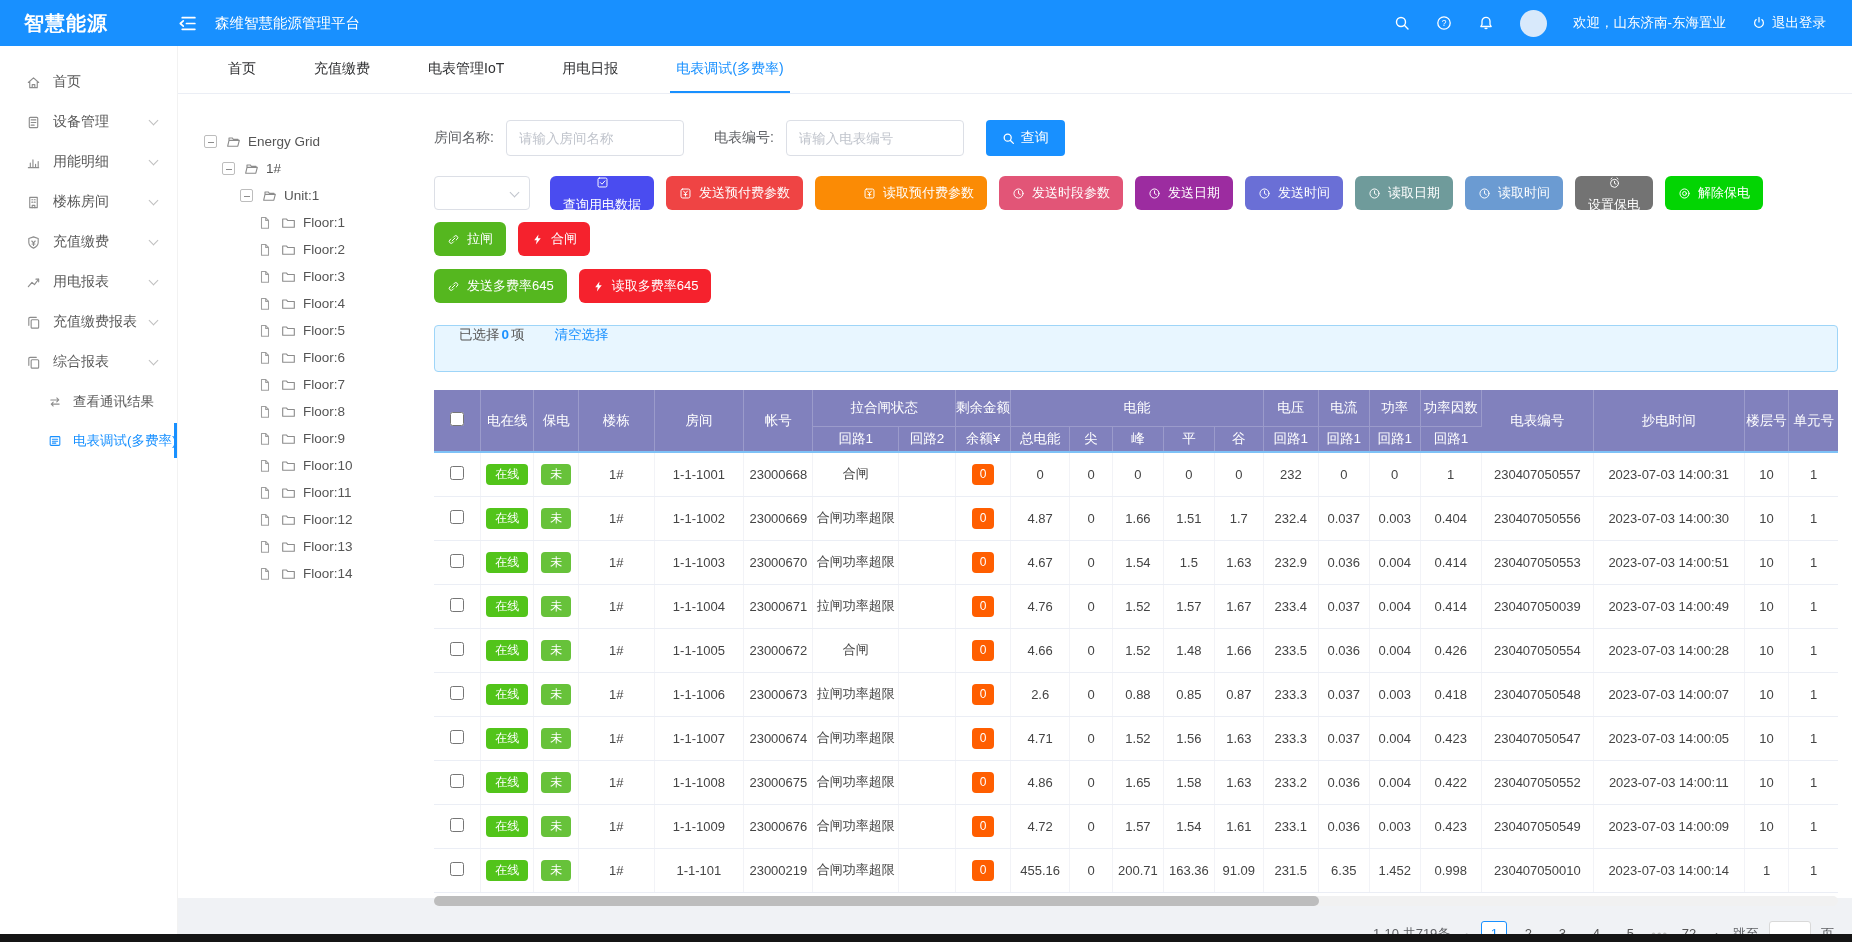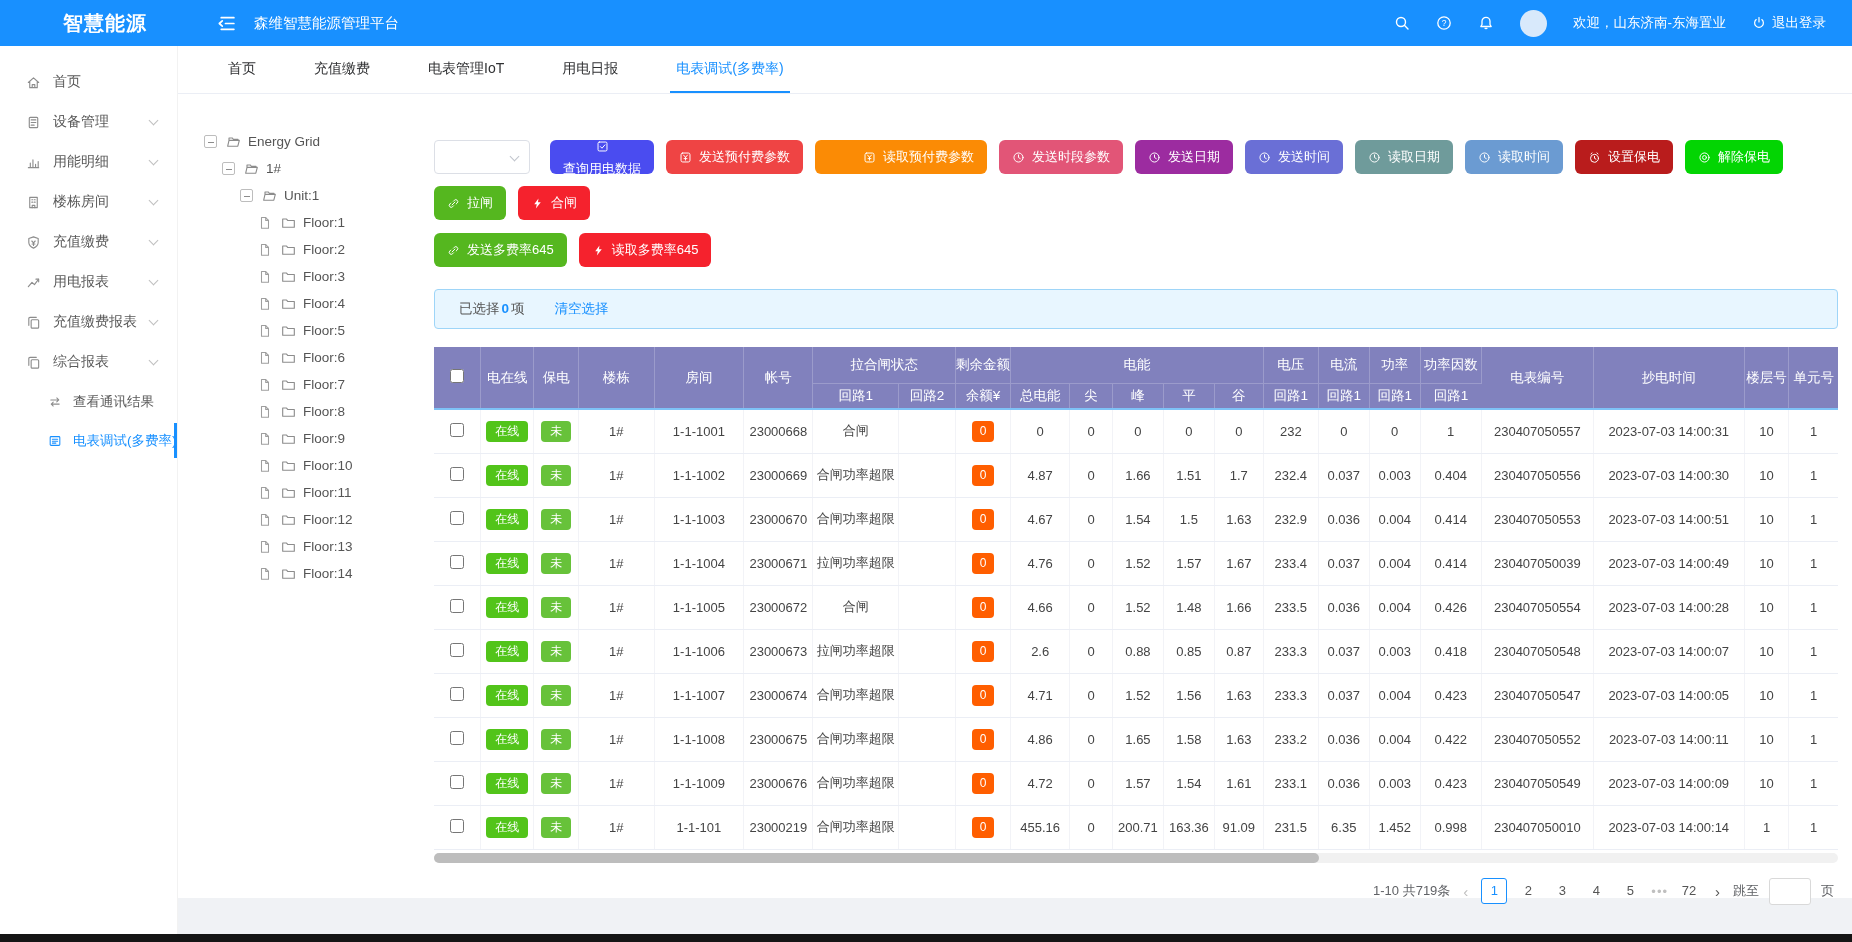"智慧能源" .logo { margin-left: 39px -> none }
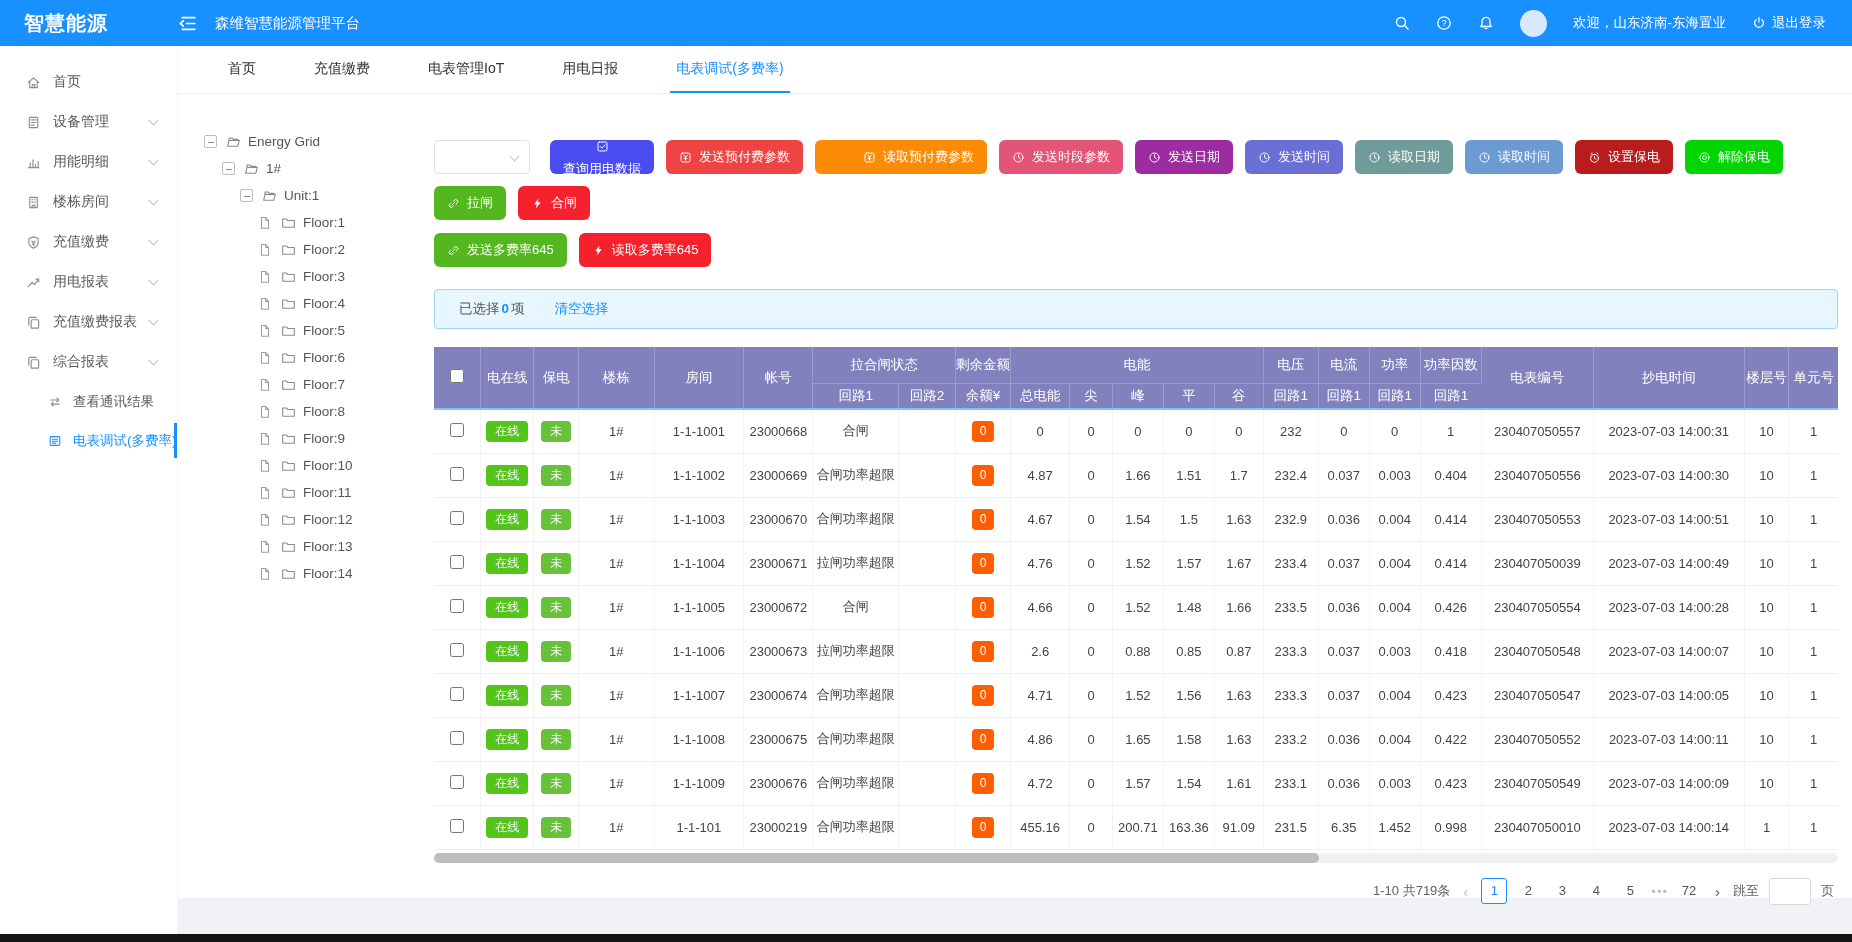"房间名称:" div.filter-row { html: none -> <div> <label>房间名称:</label> <input> <label>电表编号:</label> <input> <button> <span> <svg> <circle></circle> <path></path> </svg> </span> <span>查询</span> </button> </div> }
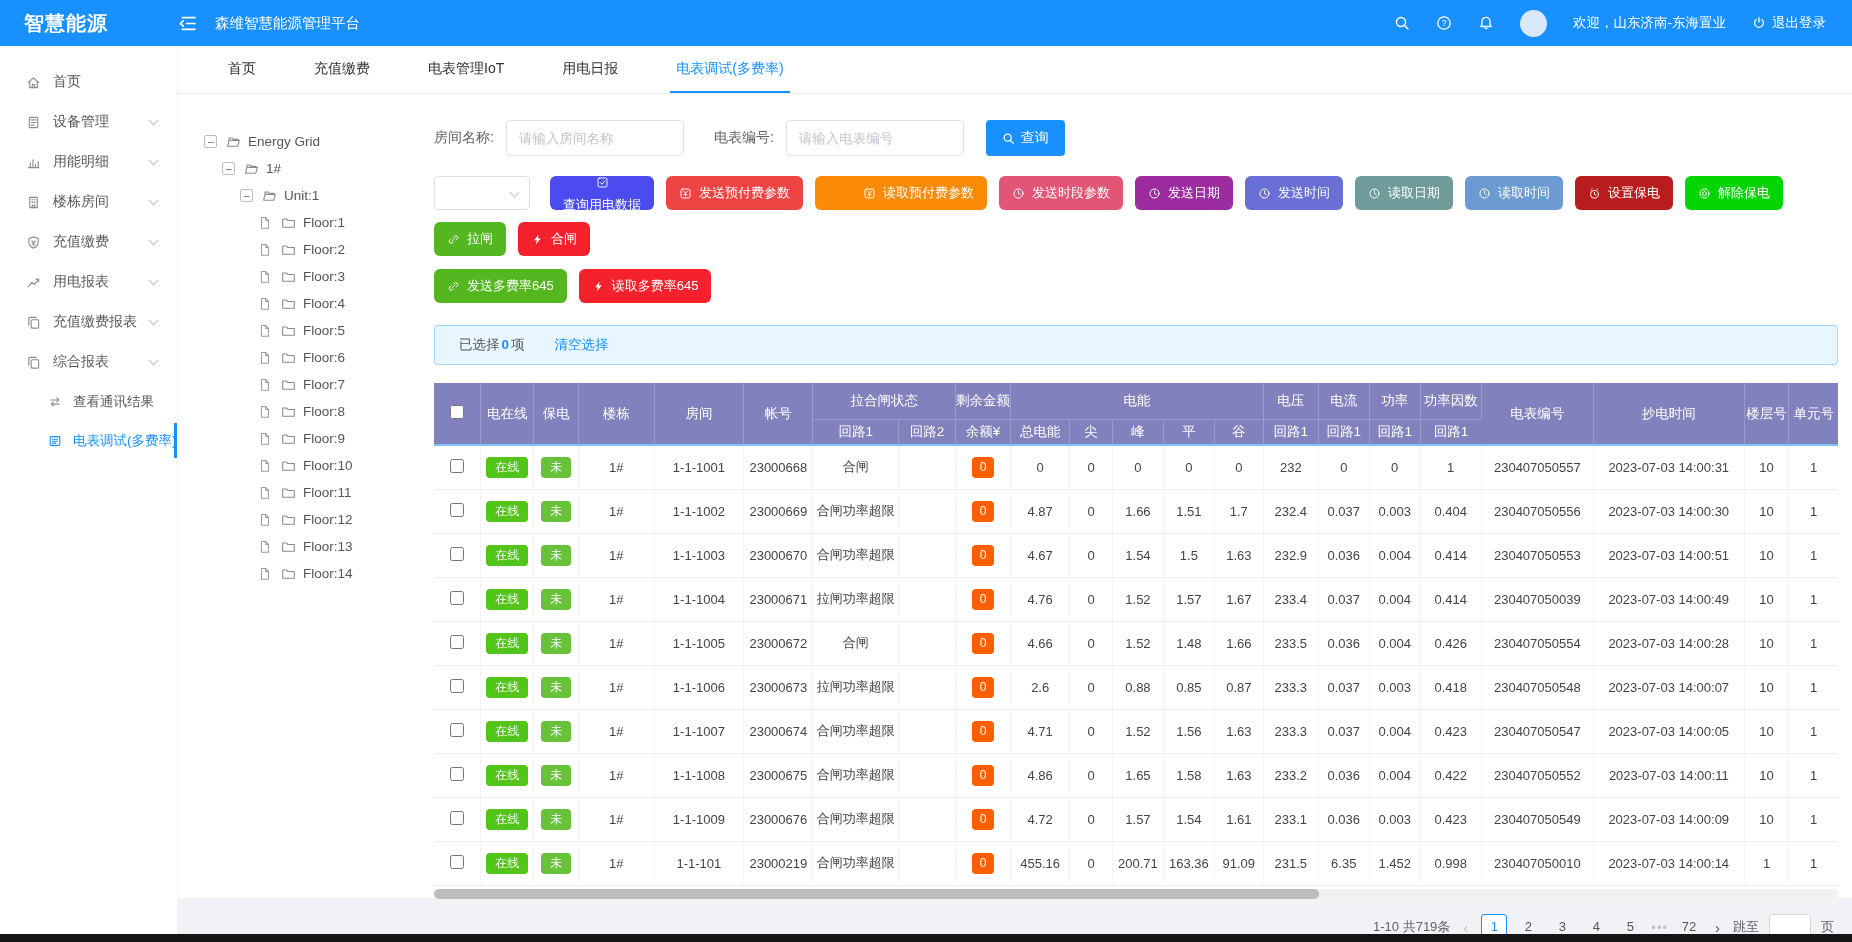"设置保电" button.act-btn { background: #b91c1c -> #737373; flex-direction: none -> column }
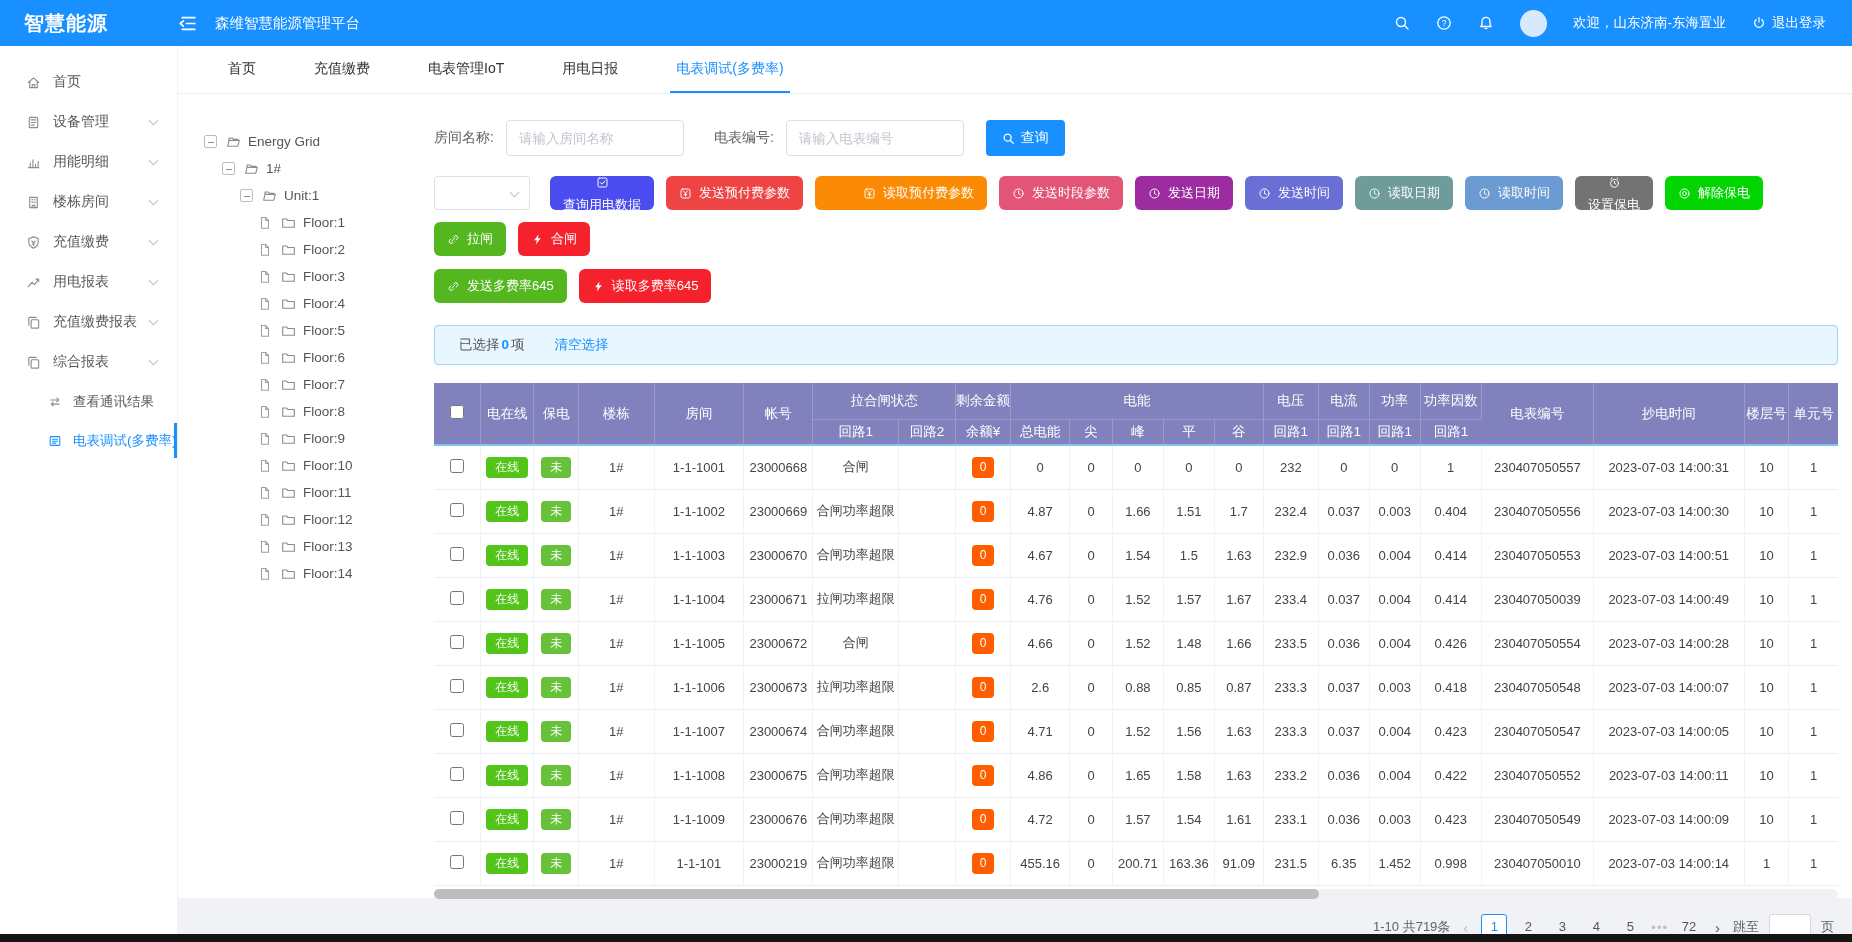"已选择 0 项" .selection-bar { align-items: center -> flex-start; height: 40px -> 47px }
